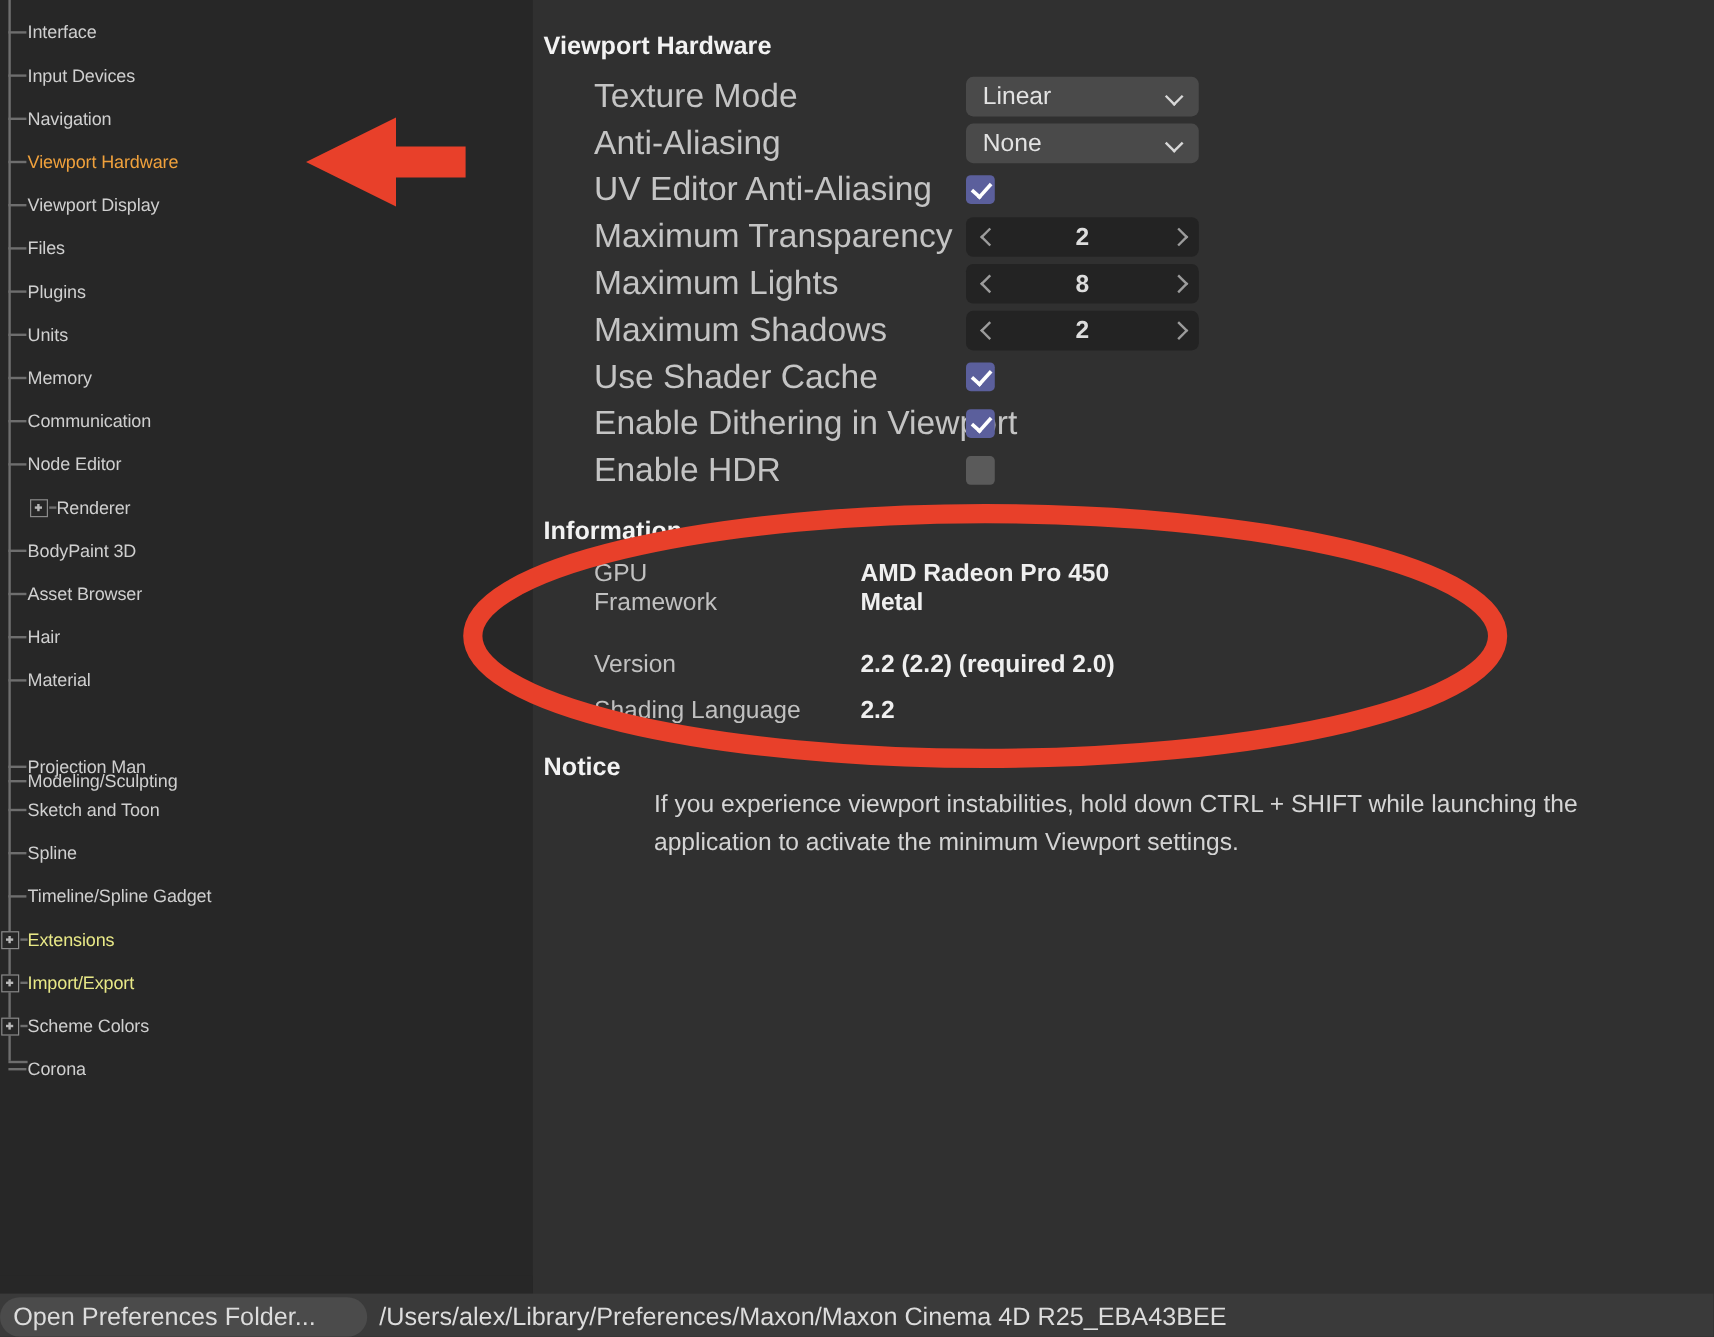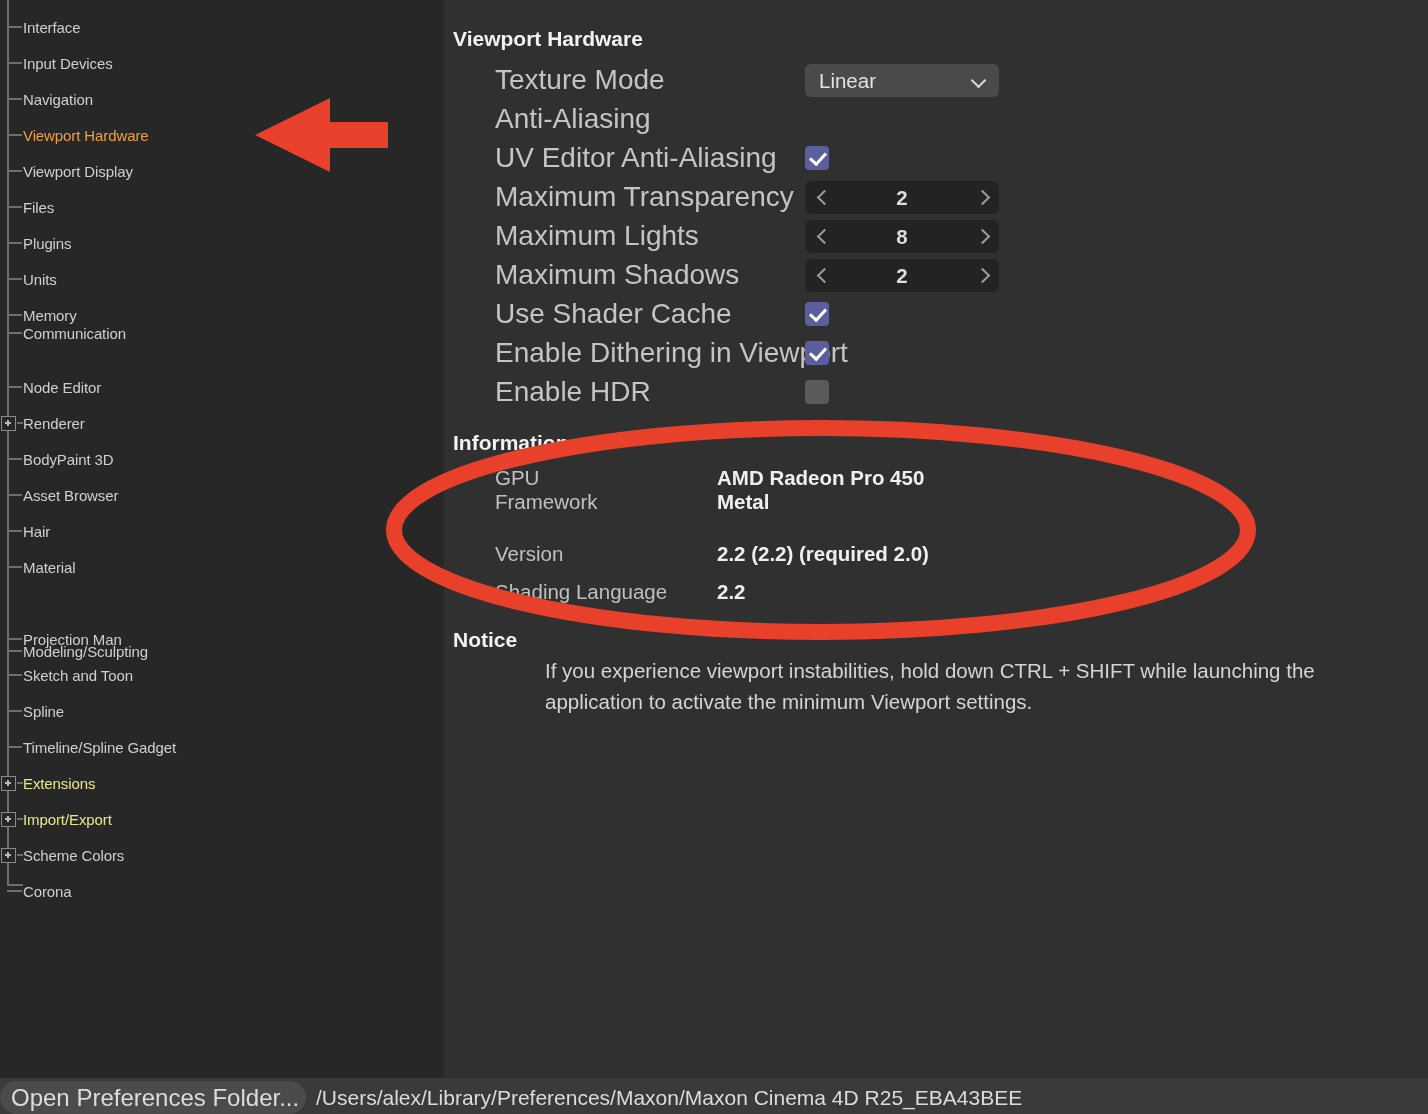"None" div.control { html: none -> <div> <div> <div>None</div> <div></div> </div> </div> }
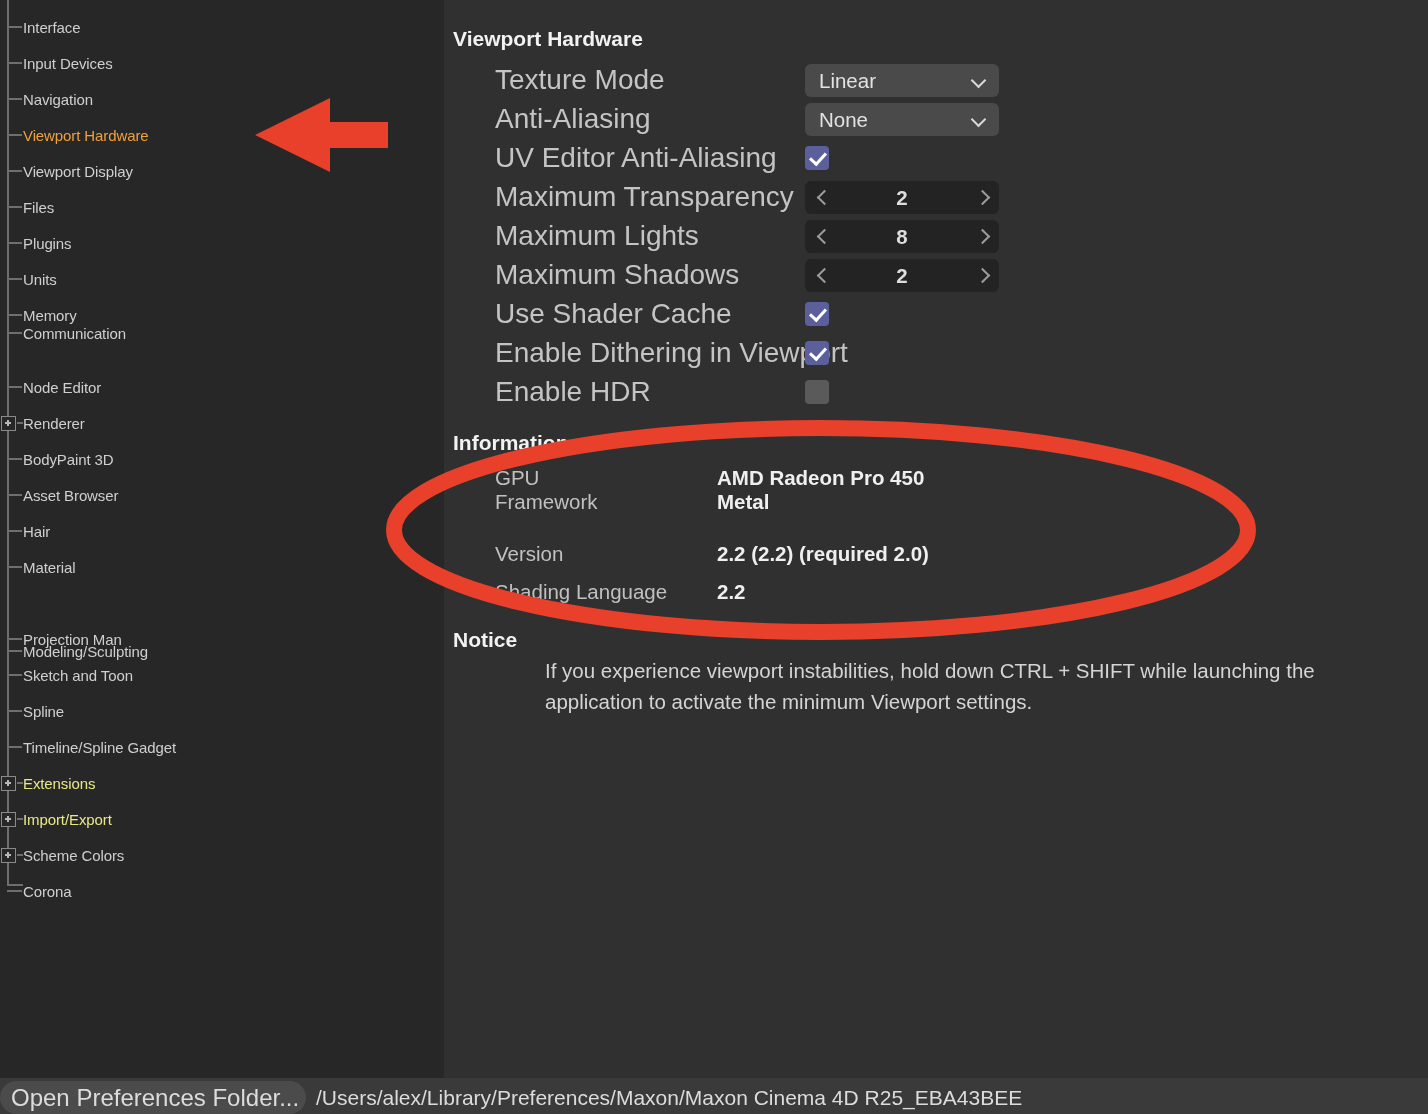"Communication" div.tree-row { top: 315px -> 333px }
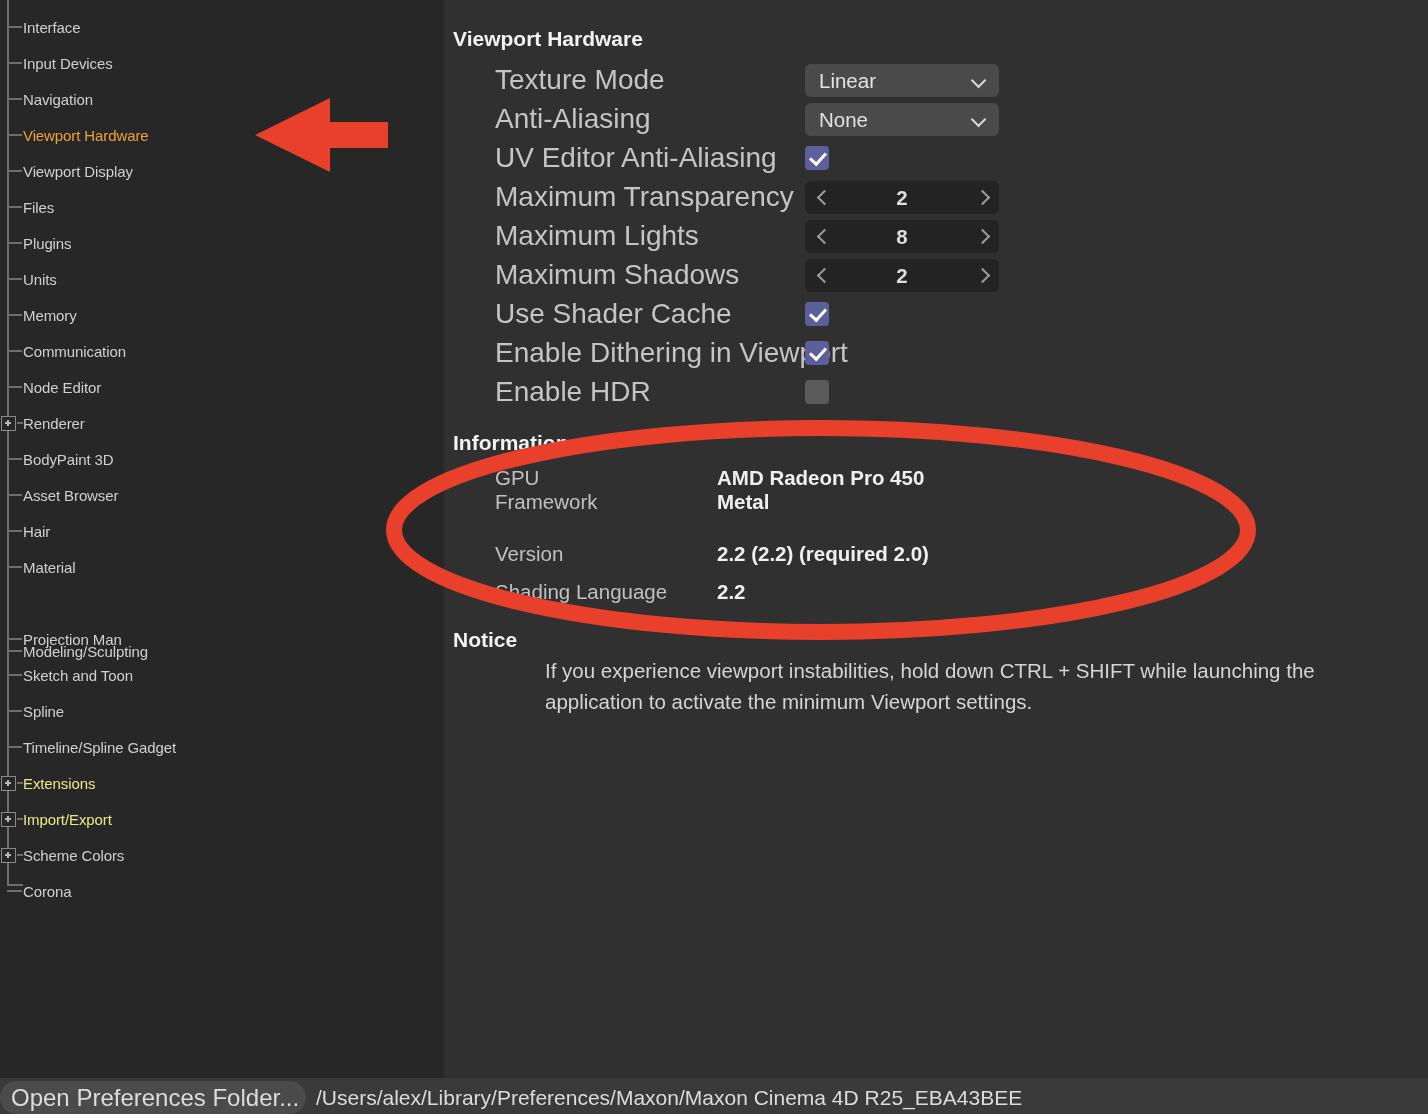"Renderer" div.tree-row { margin-left: none -> 24px }
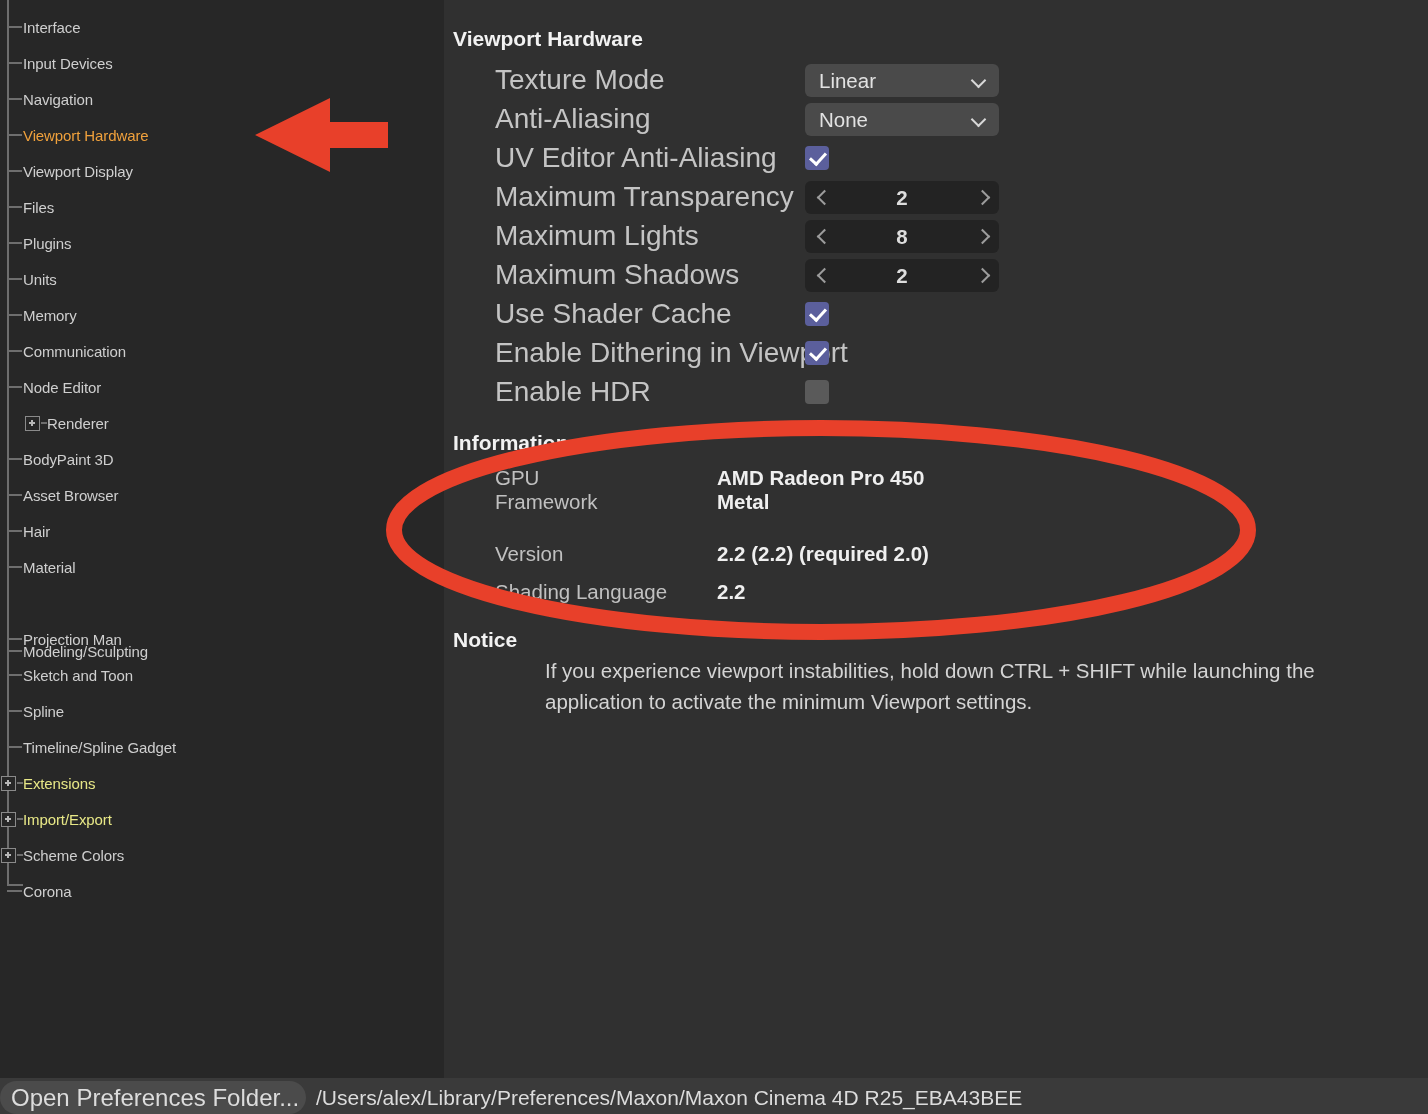"Open Preferences Folder..." #open-pref-btn span { font-size: 24px -> 21px }
